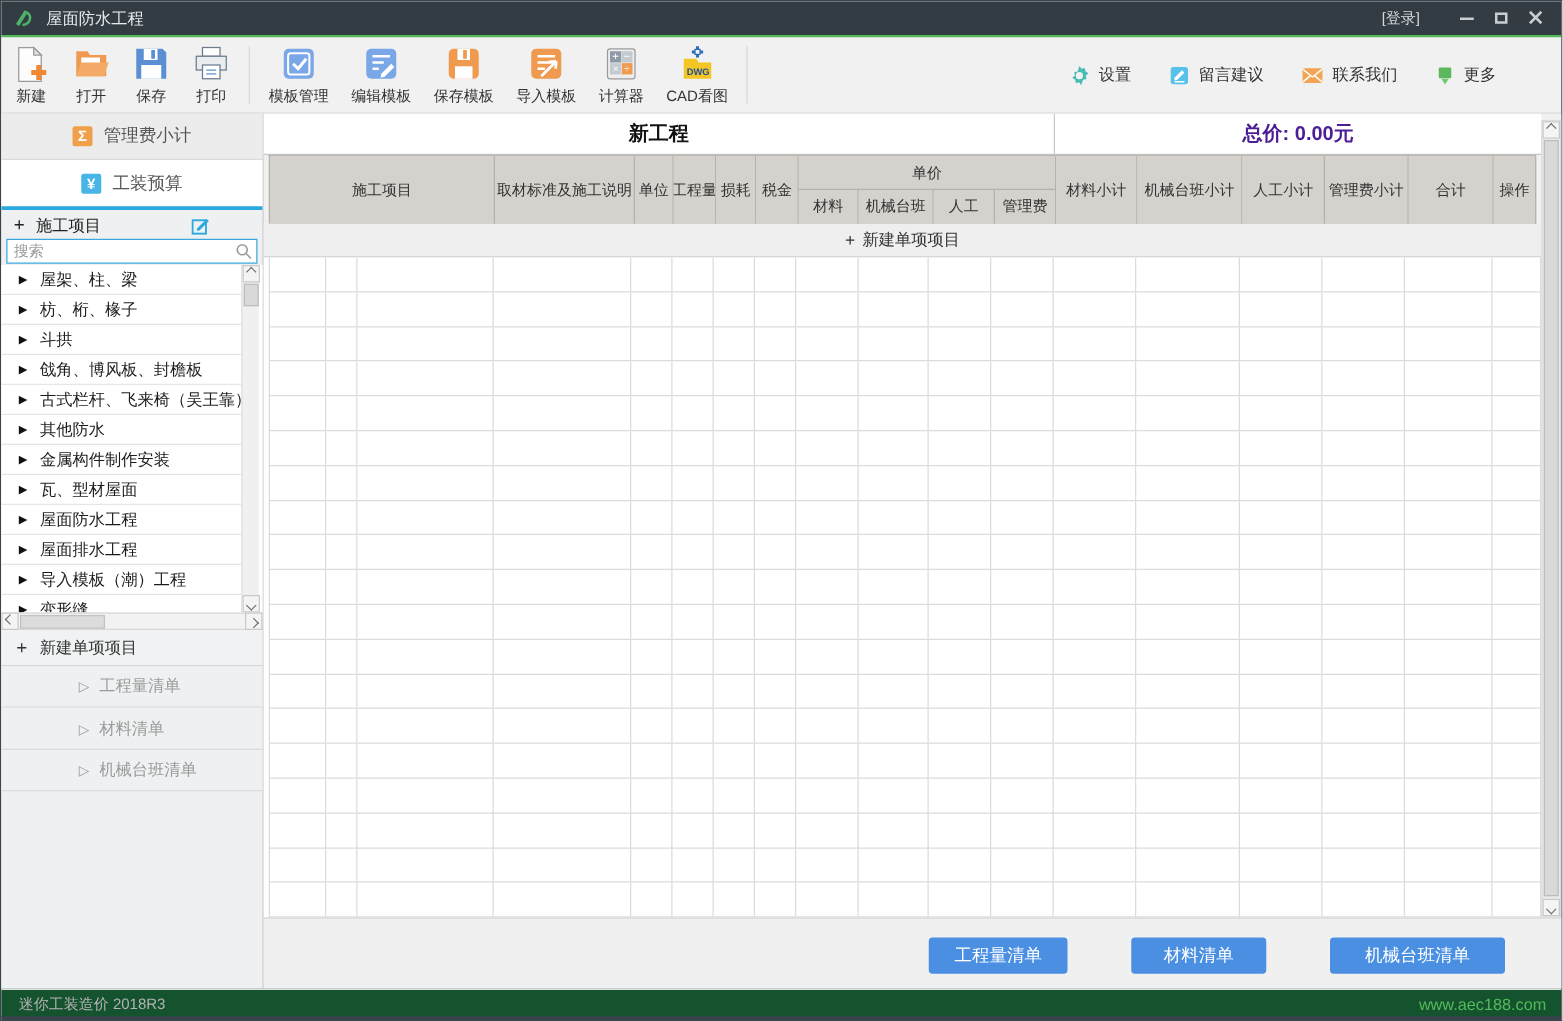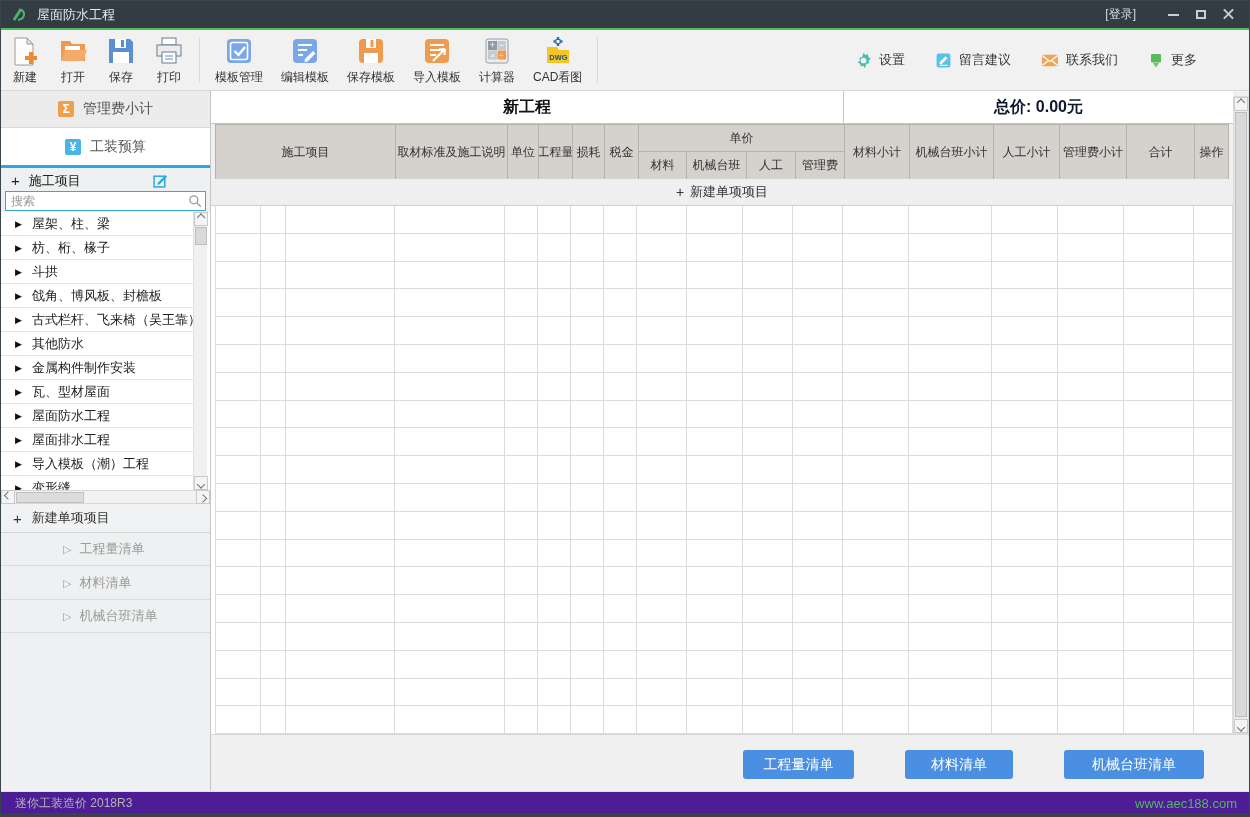"总价: 0.00元" .total-title { color: #0f172a -> #4c1d95 }
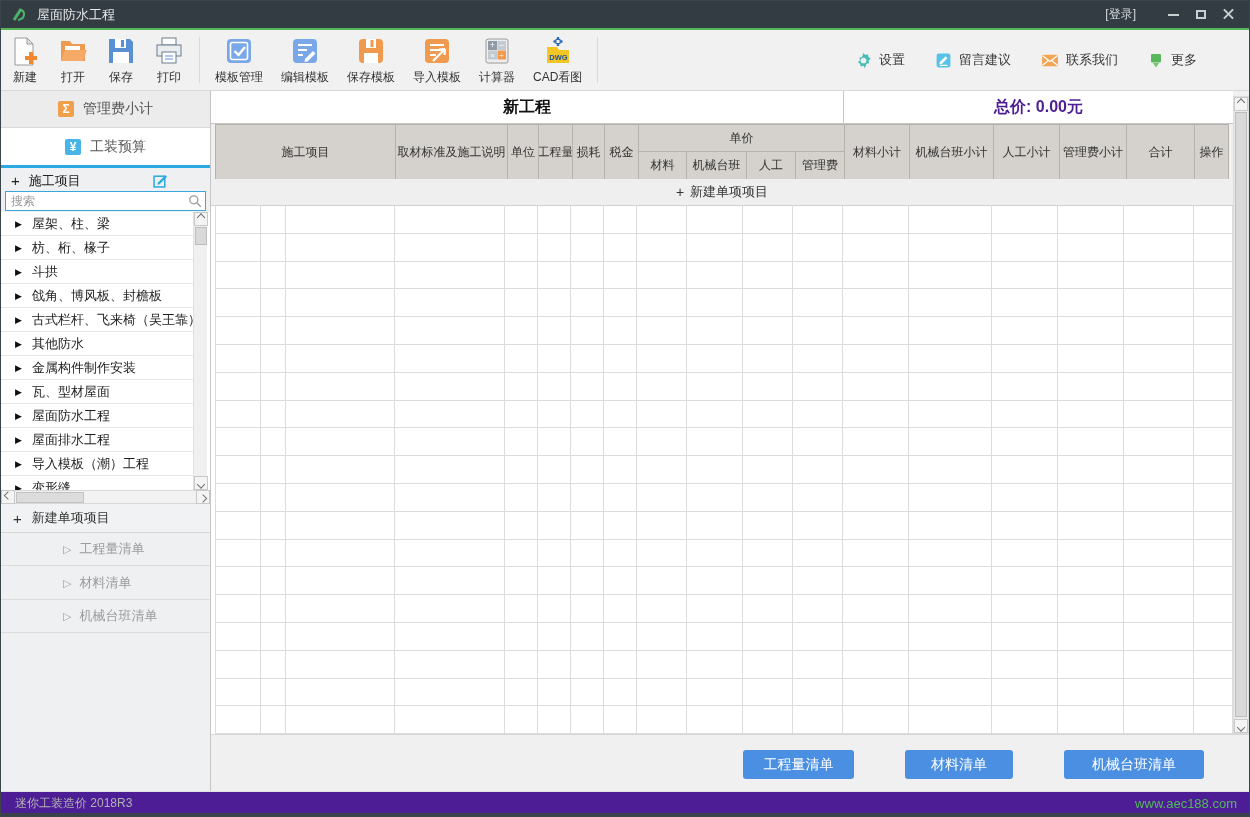"迷你工装造价 2018R3" .statusbar { background: #4c1d95 -> #14532d }
